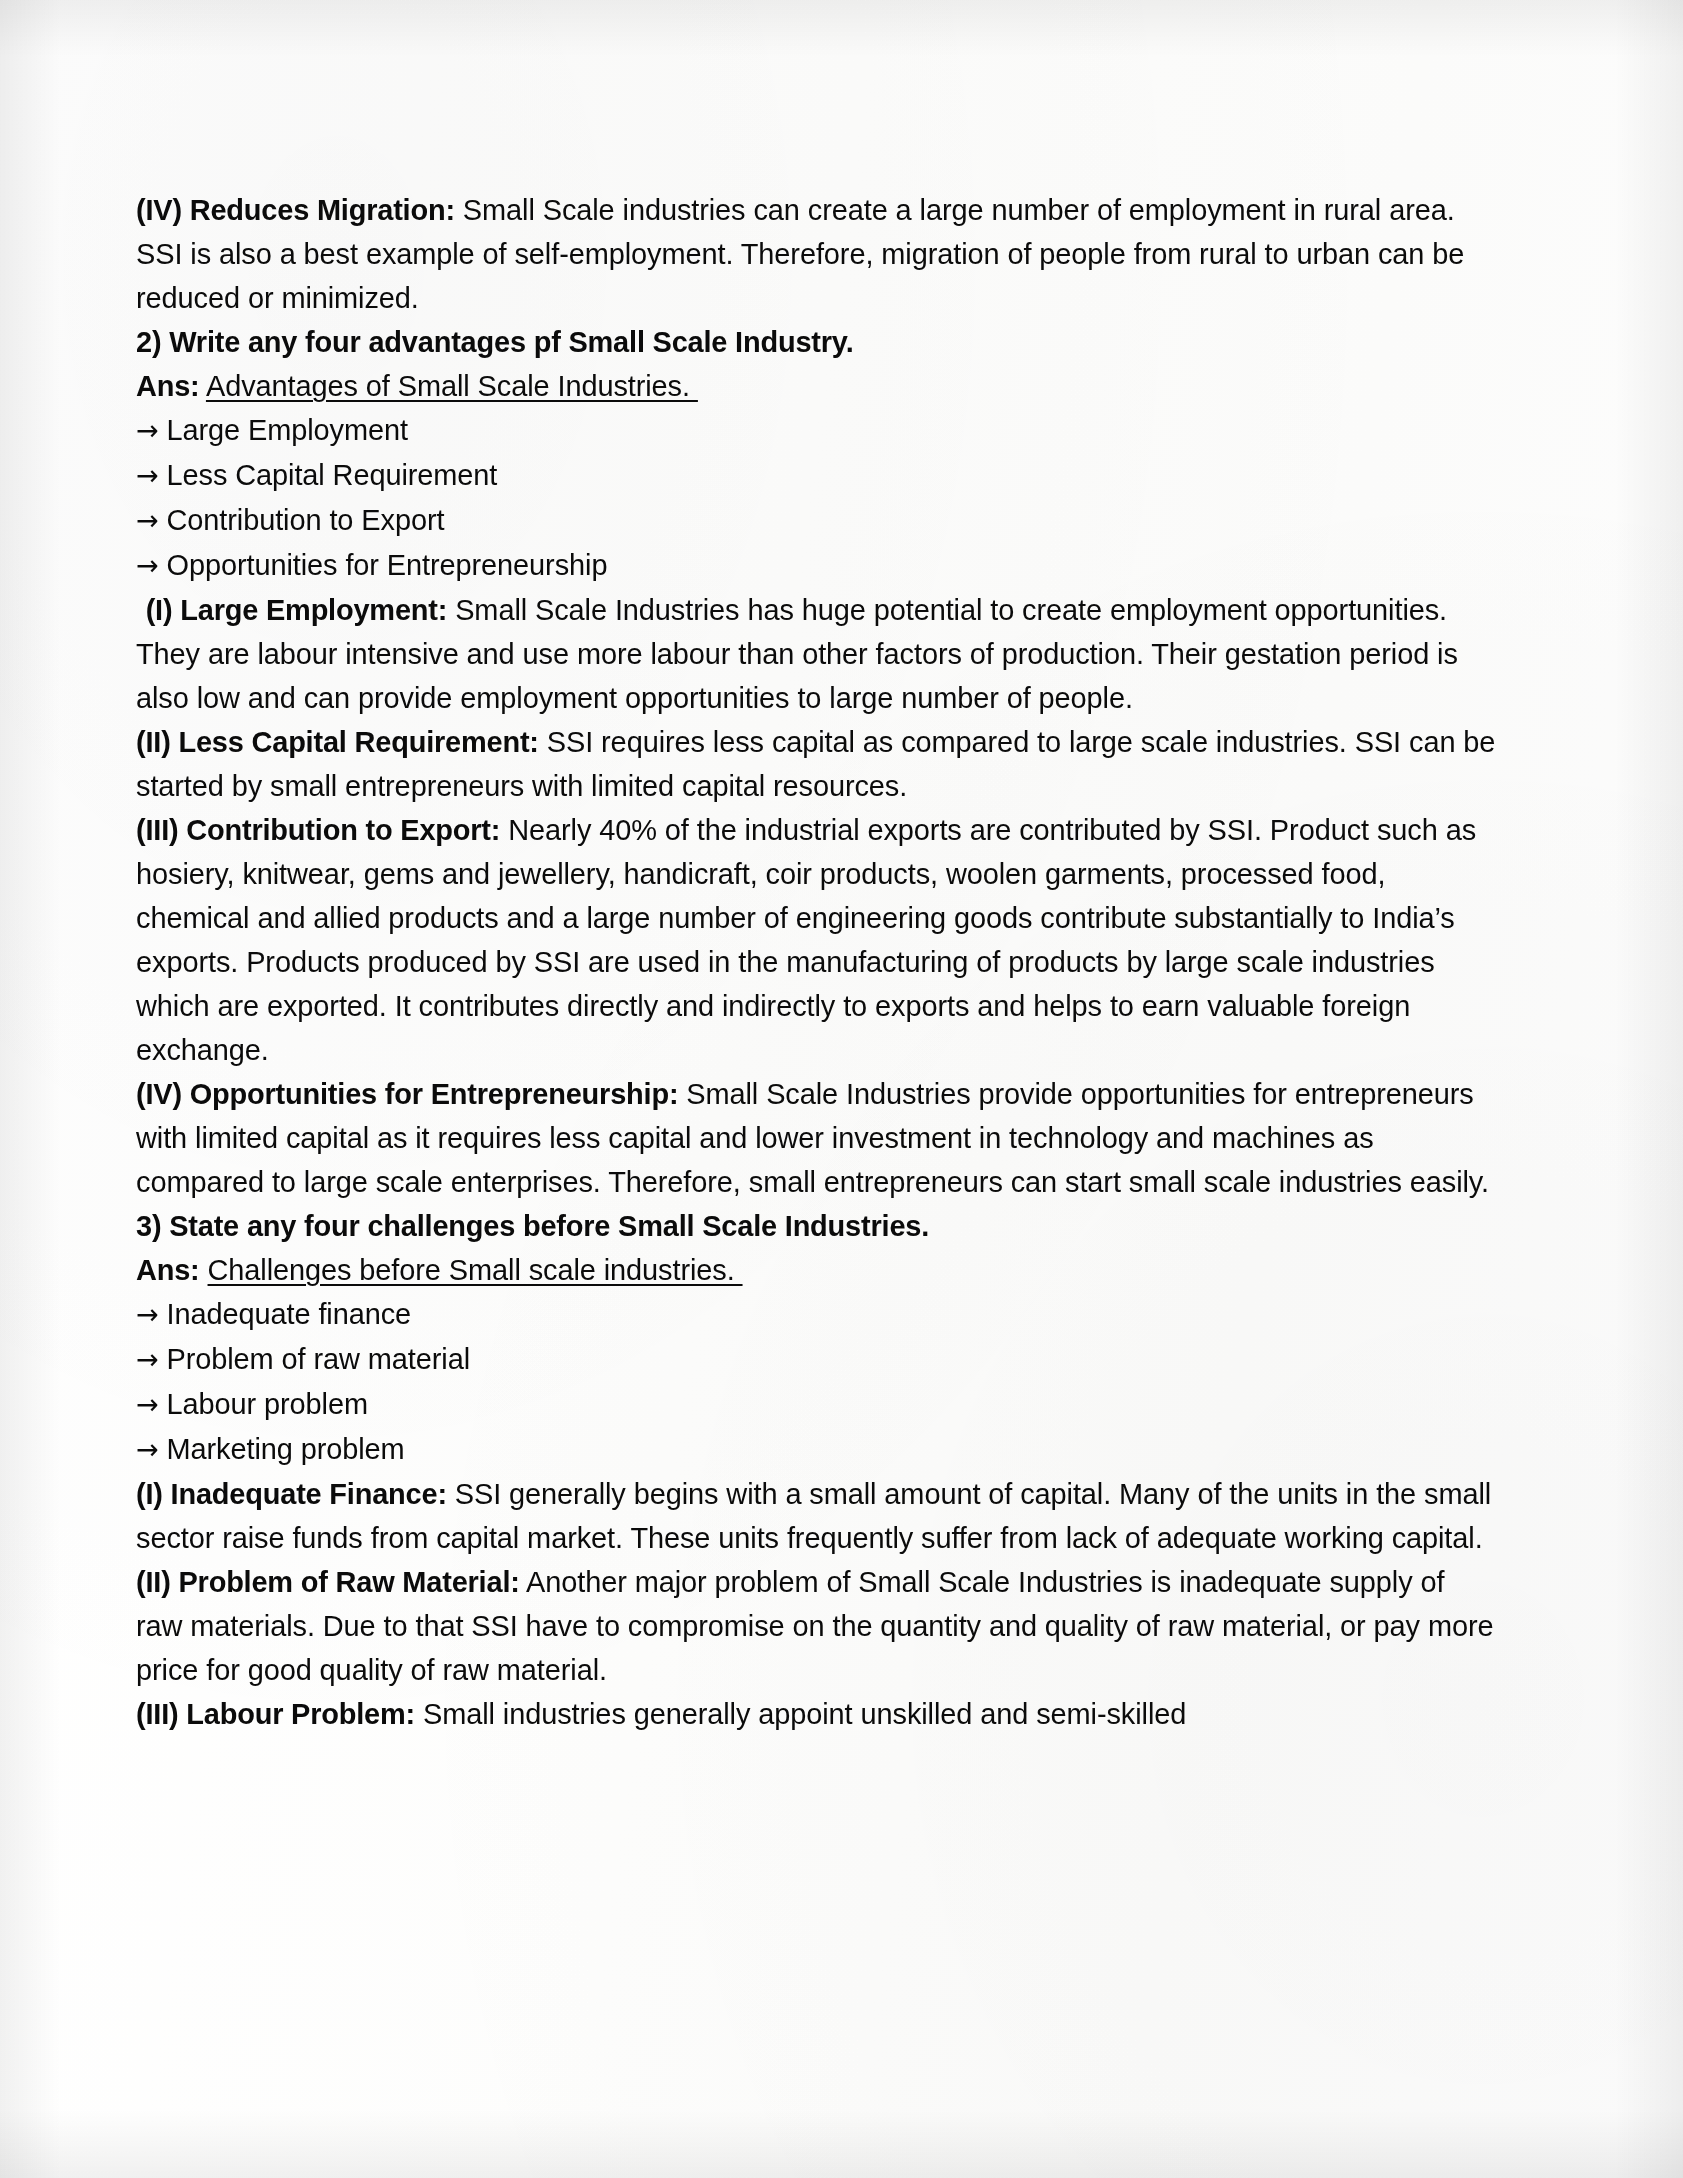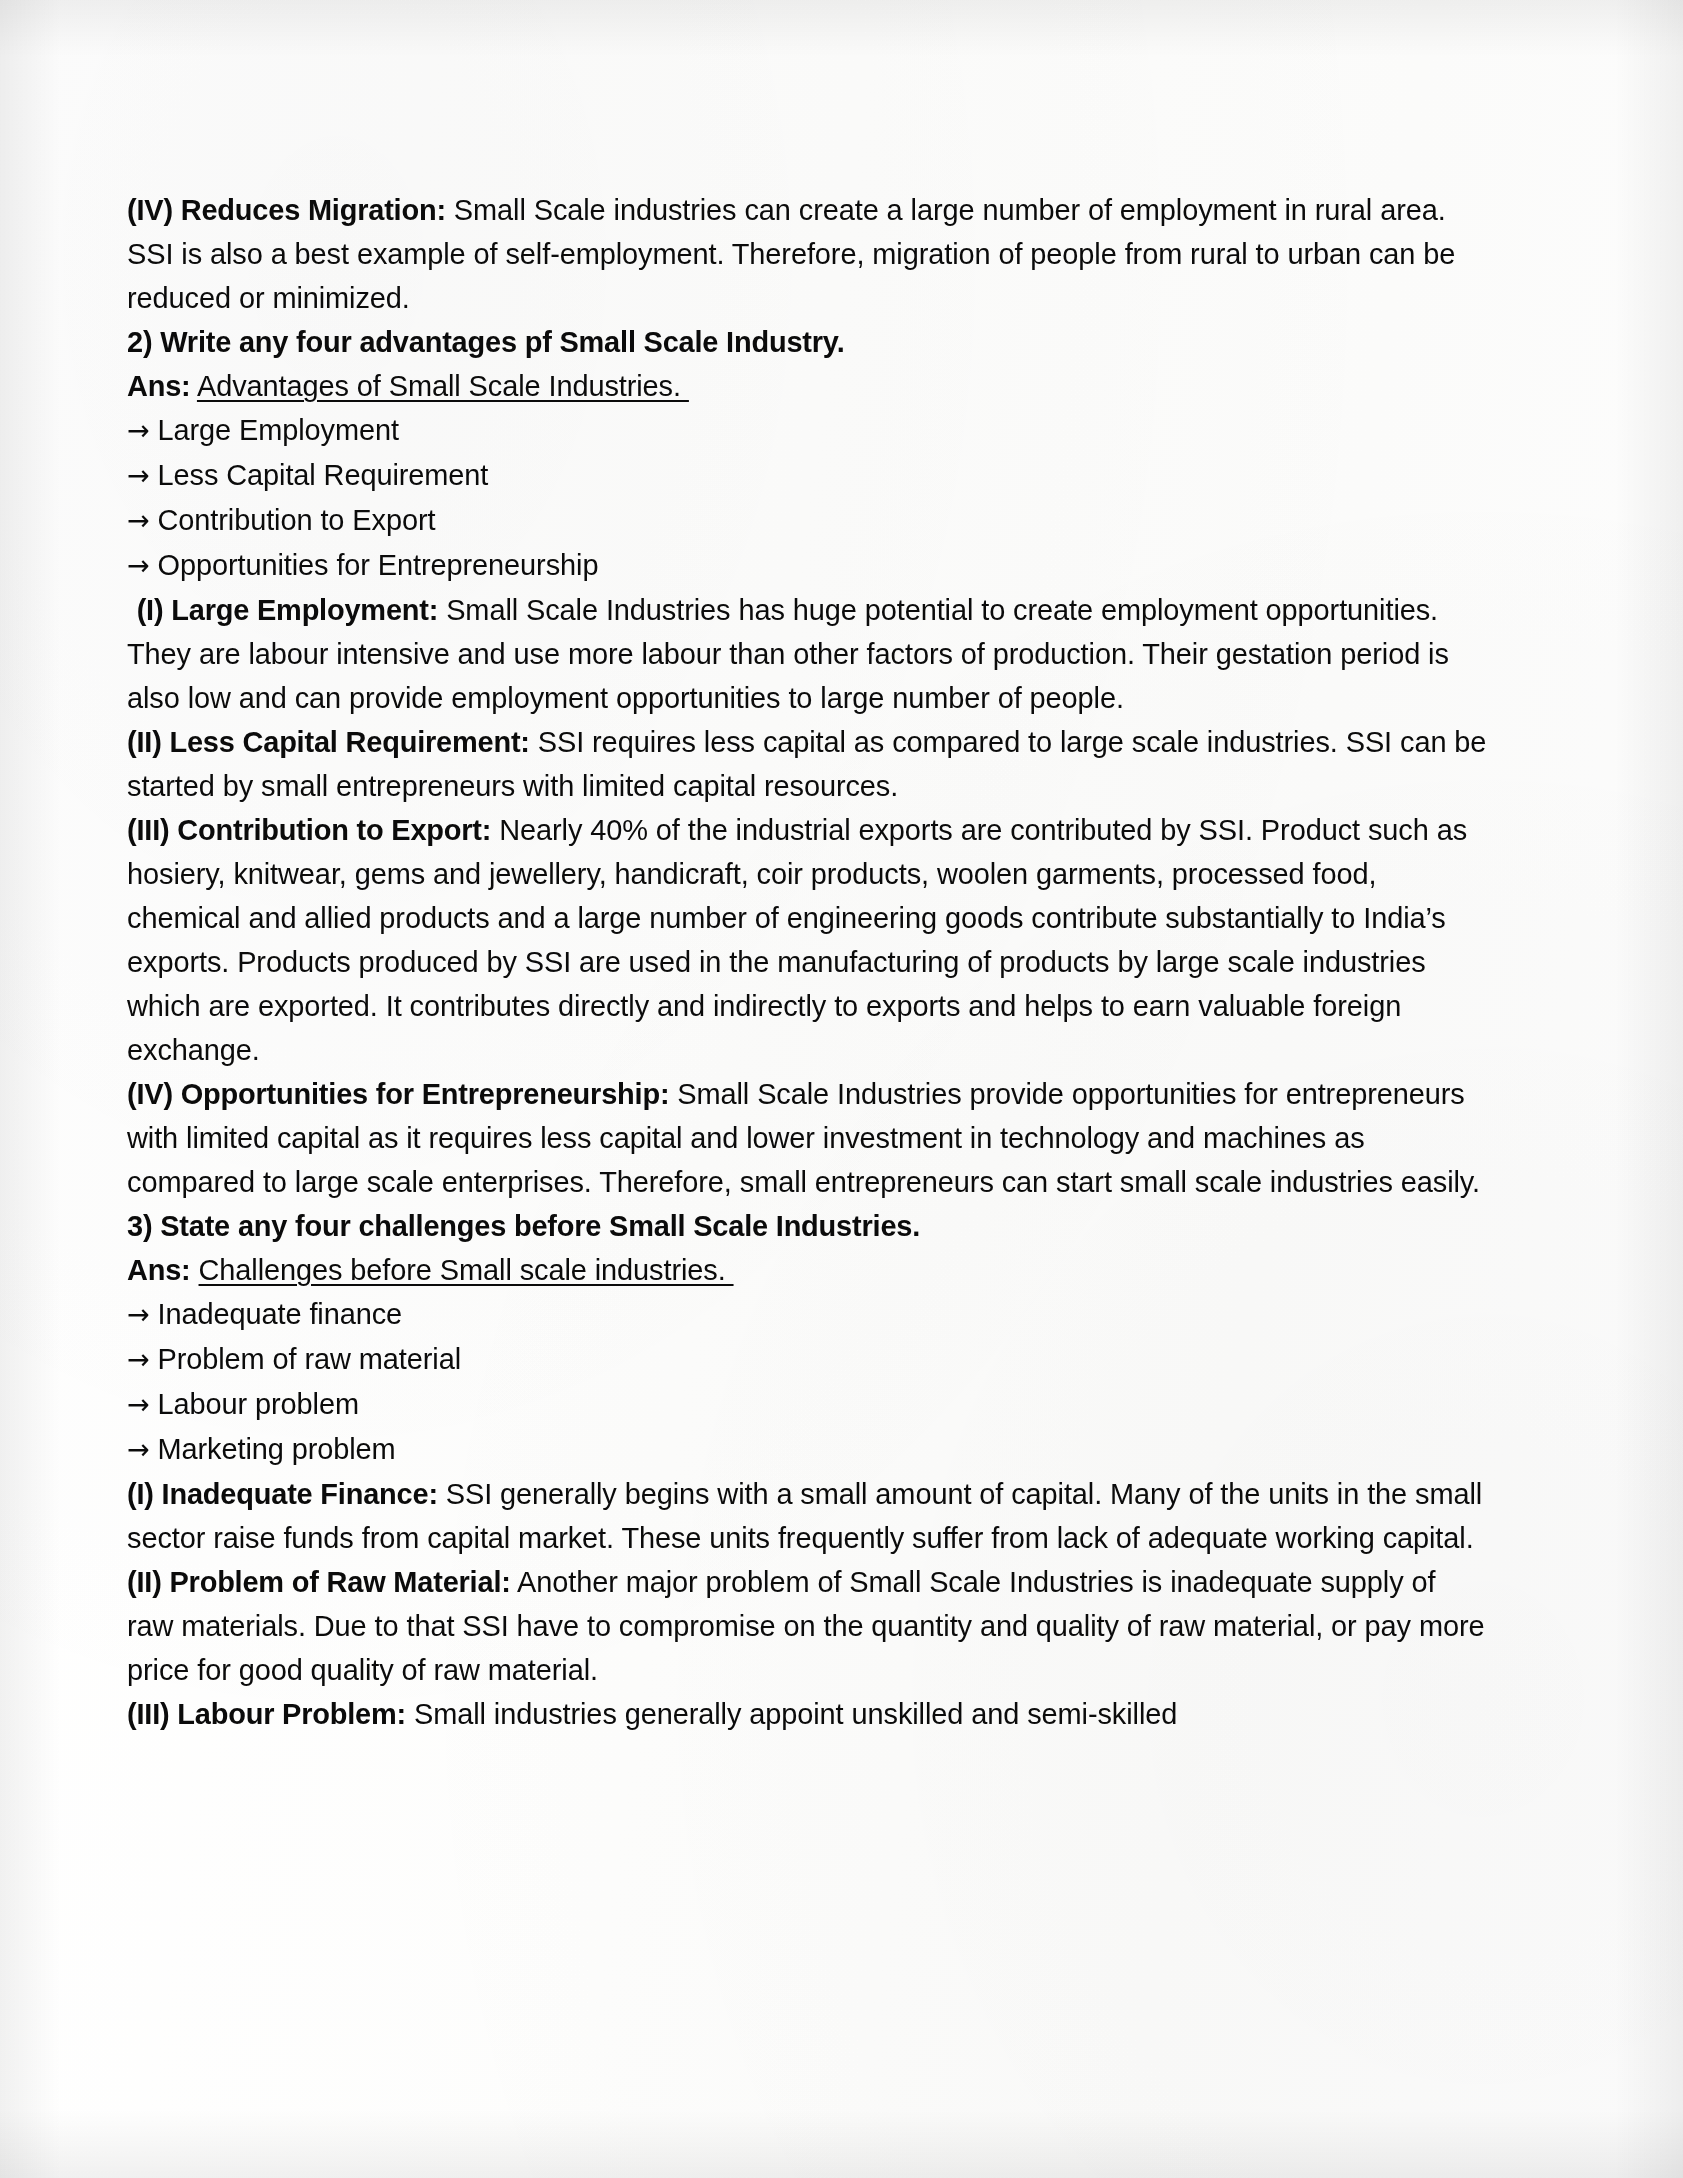"(IV) Reduces Migration: Small Scale" .content { left: 127px -> 136px }
